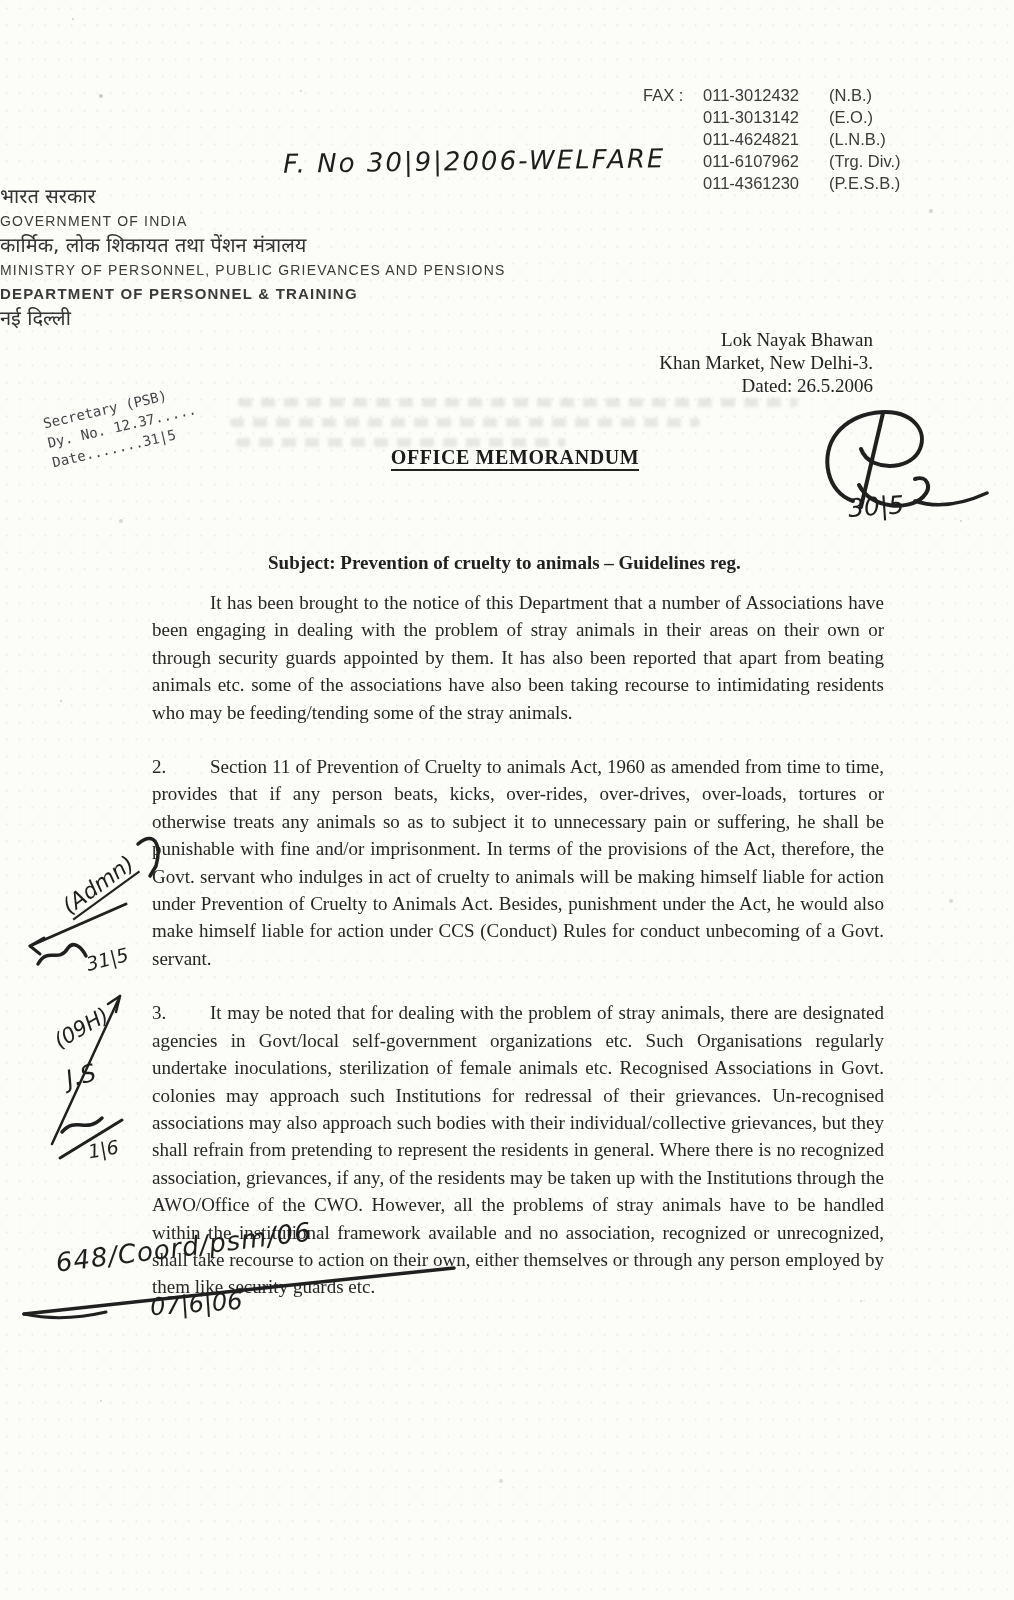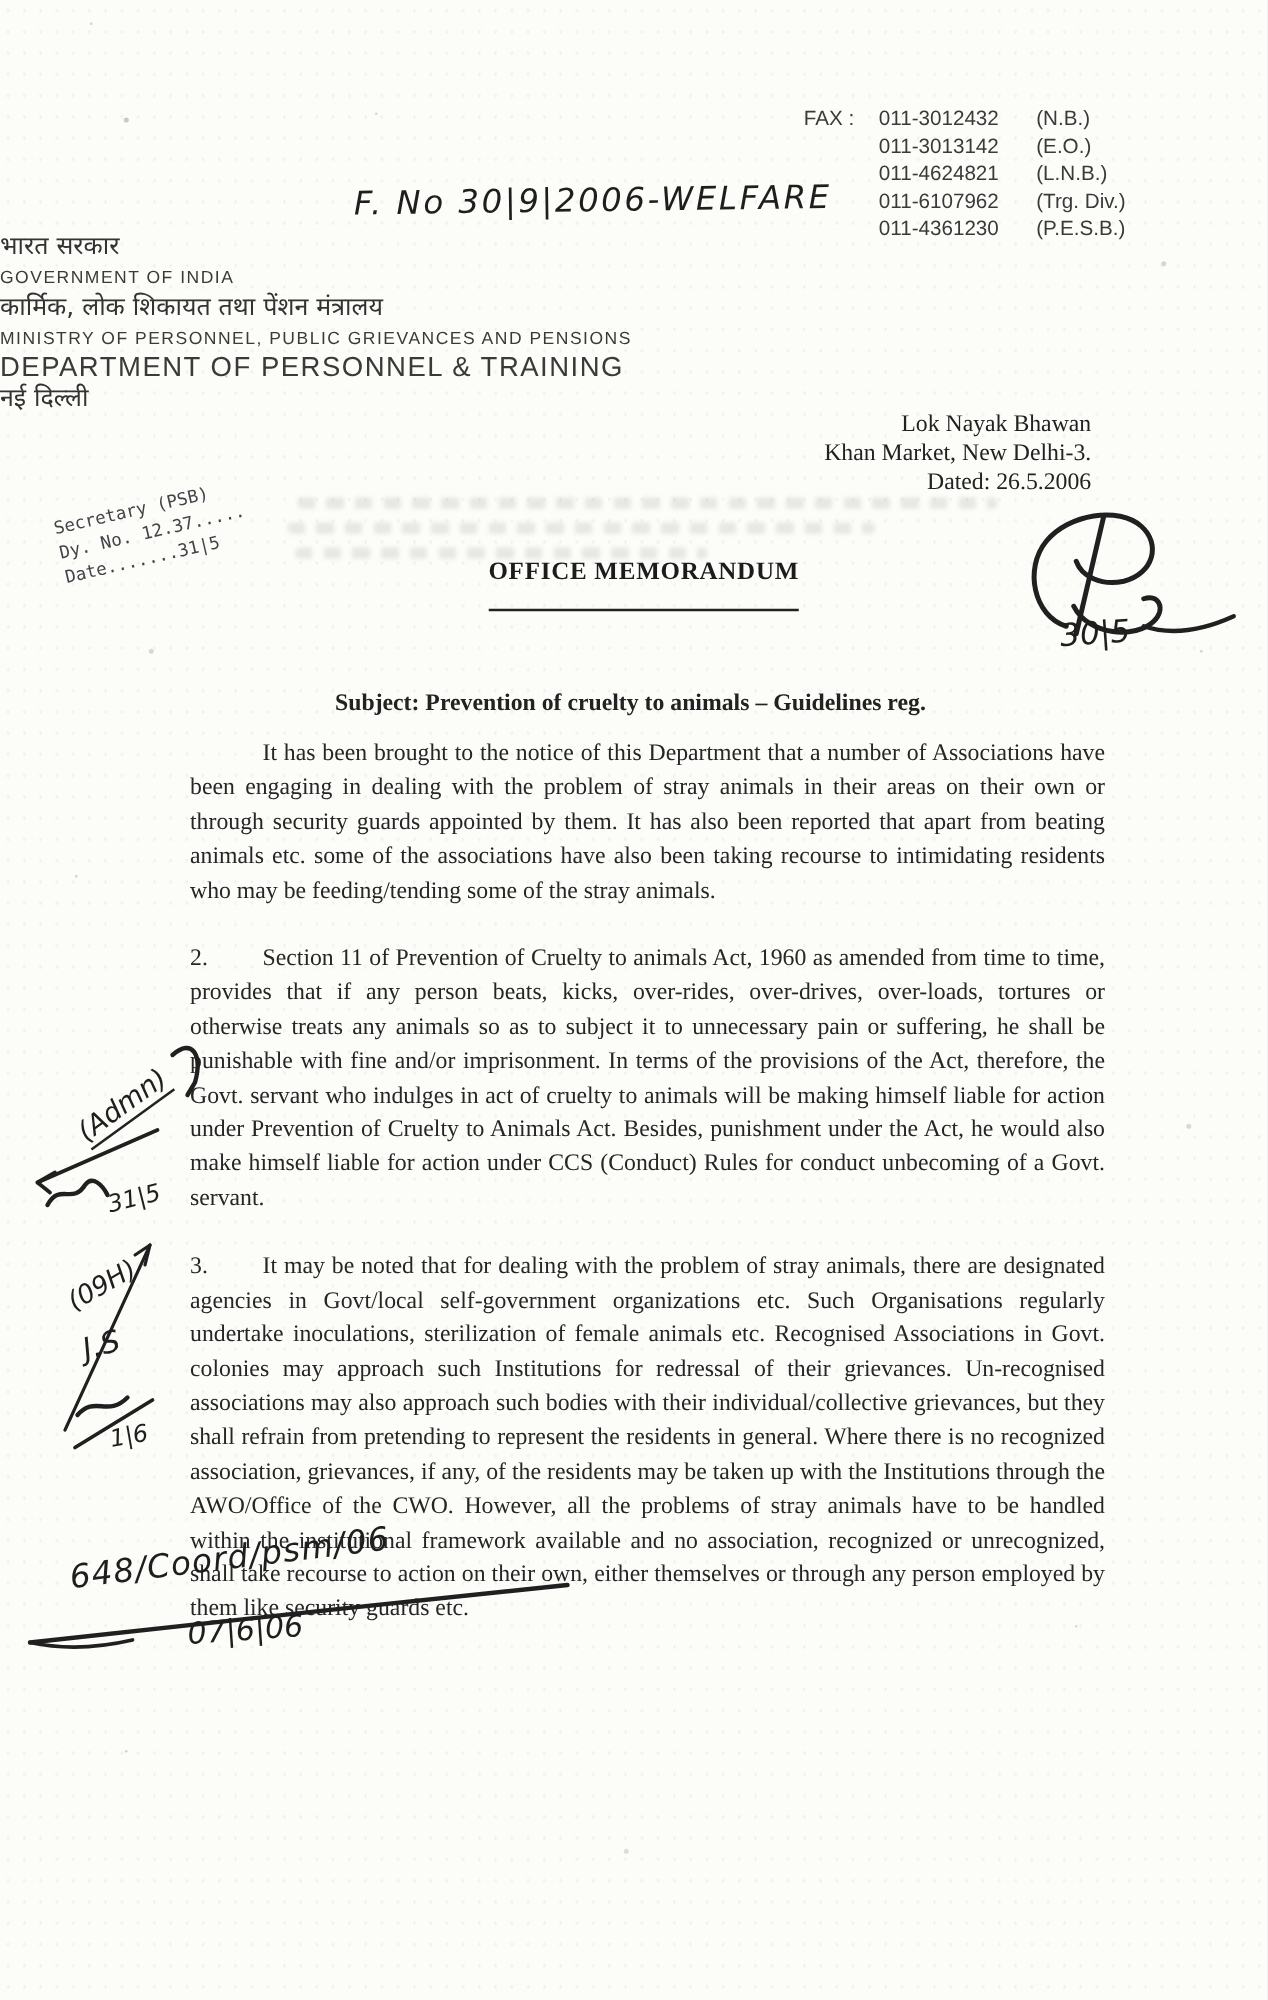"DEPARTMENT OF PERSONNEL & TRAINING" .lh-en.small { font-size: 22px -> 15px; font-weight: none -> bold }
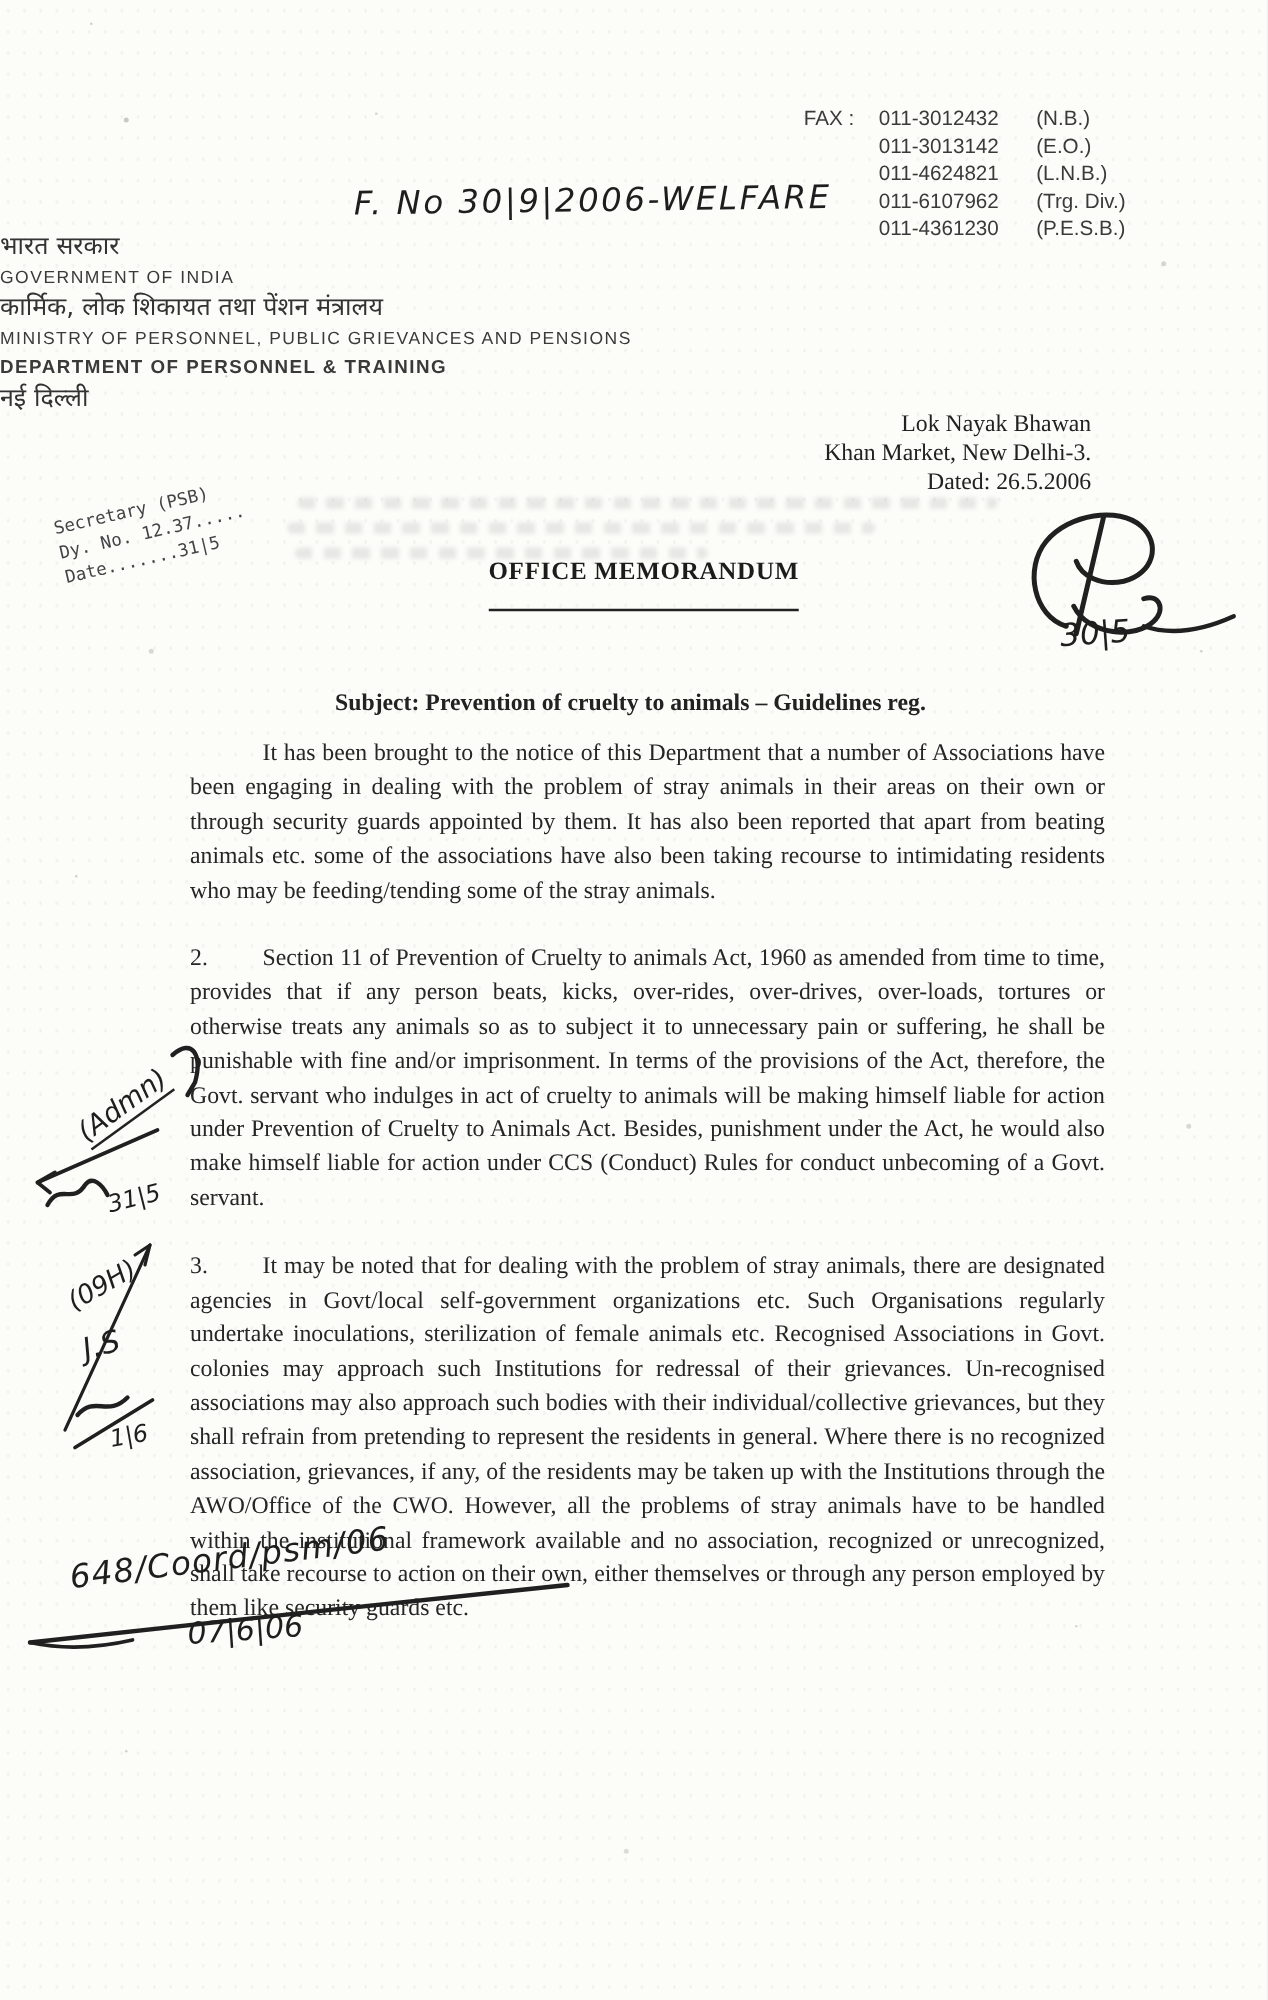"OFFICE MEMORANDUM" .om-title span { padding-bottom: 19px -> 1px }
